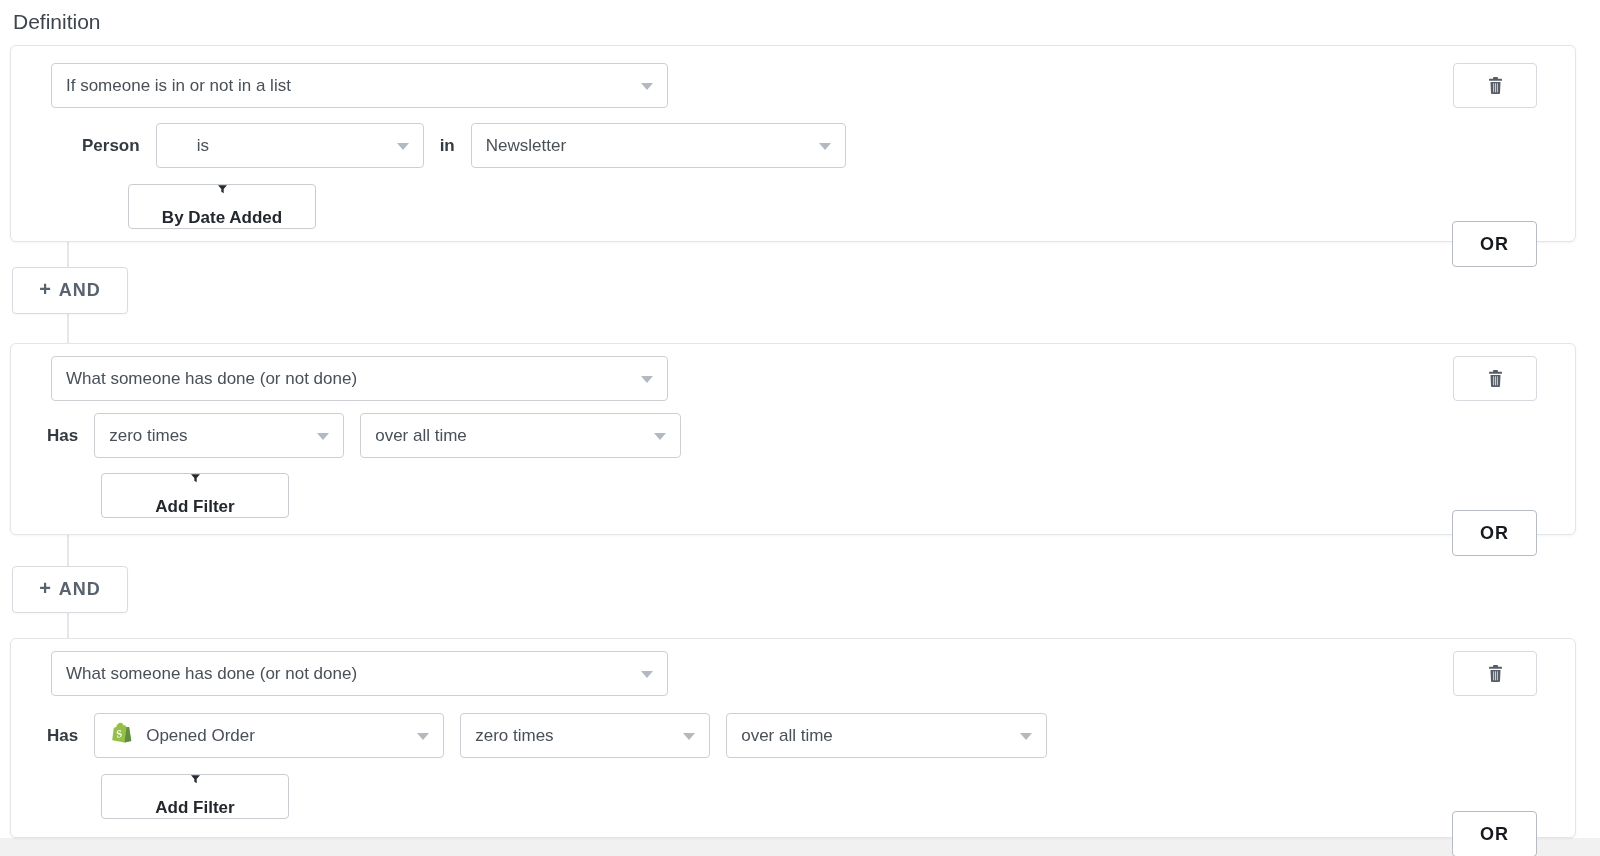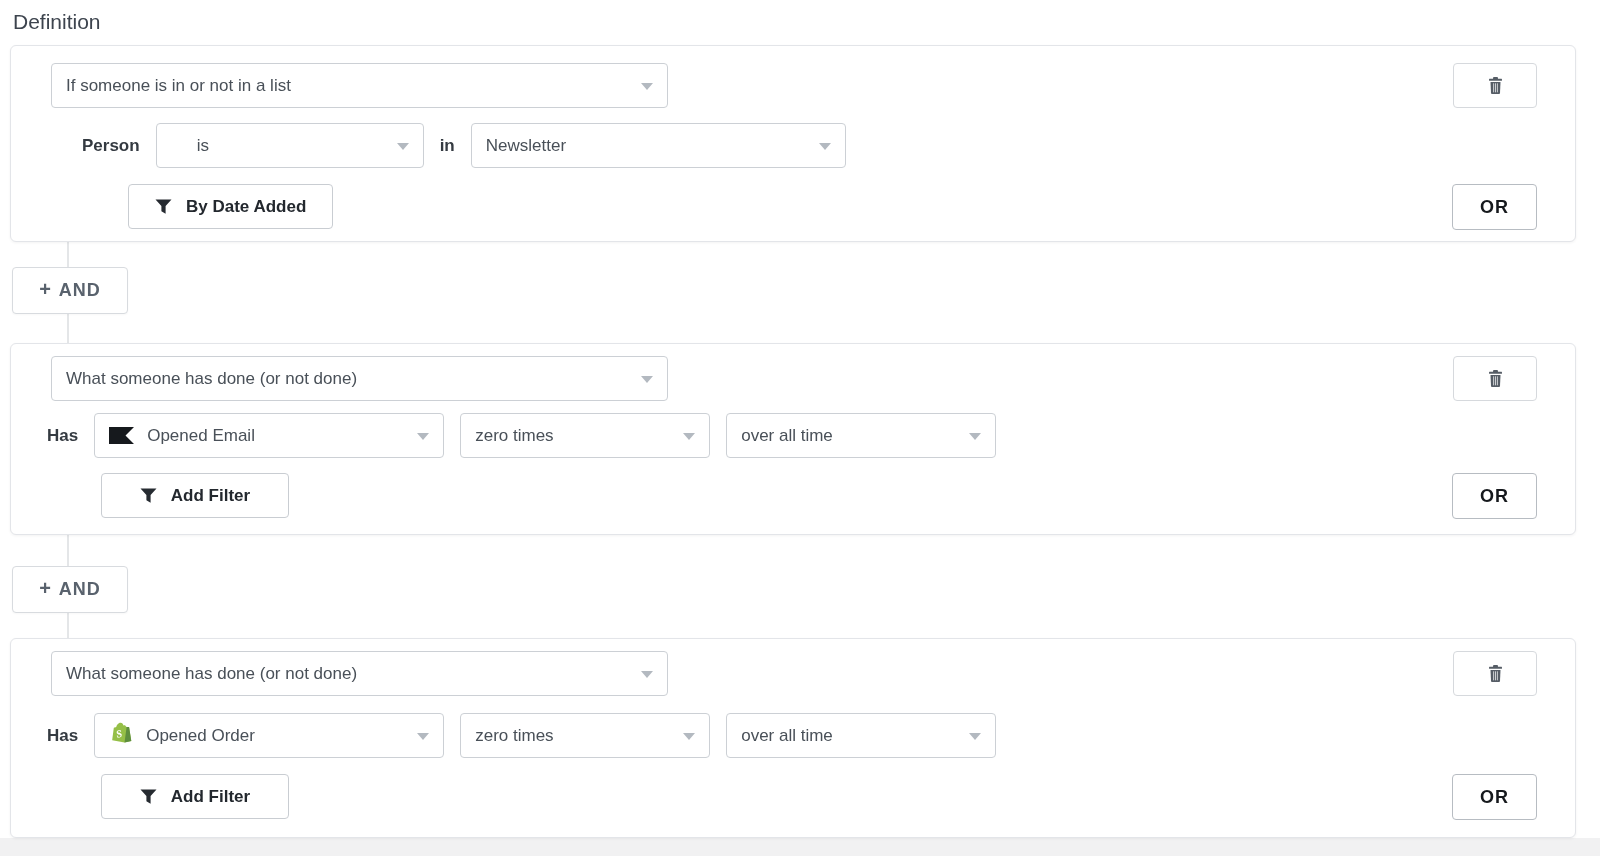"By Date Added" .filter-btn { flex-direction: none -> column }
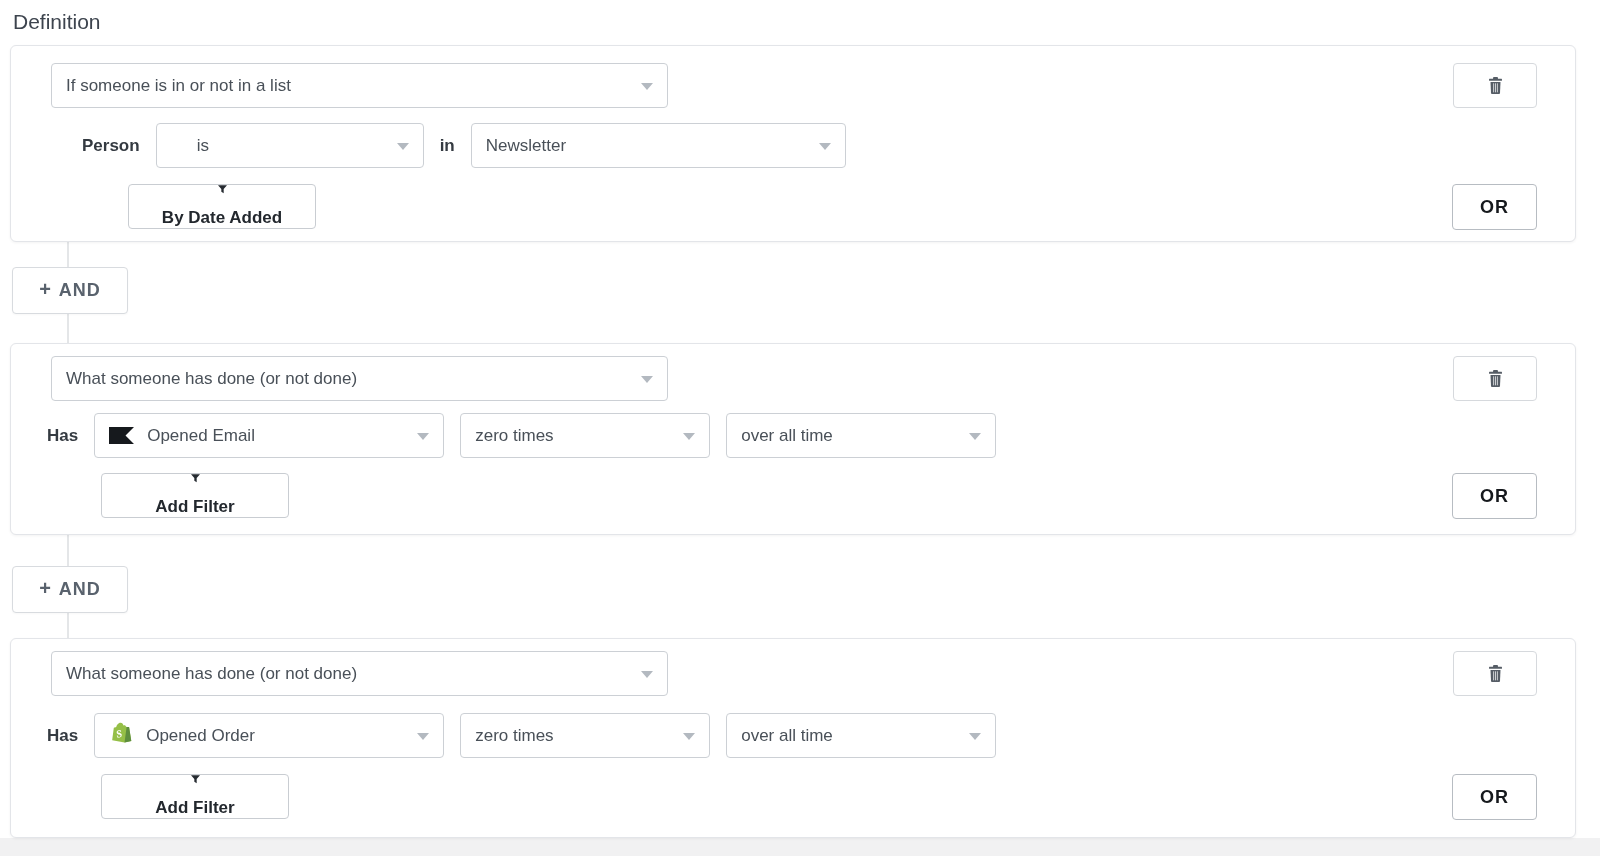"OR" .or-btn { margin-top: none -> 37px }
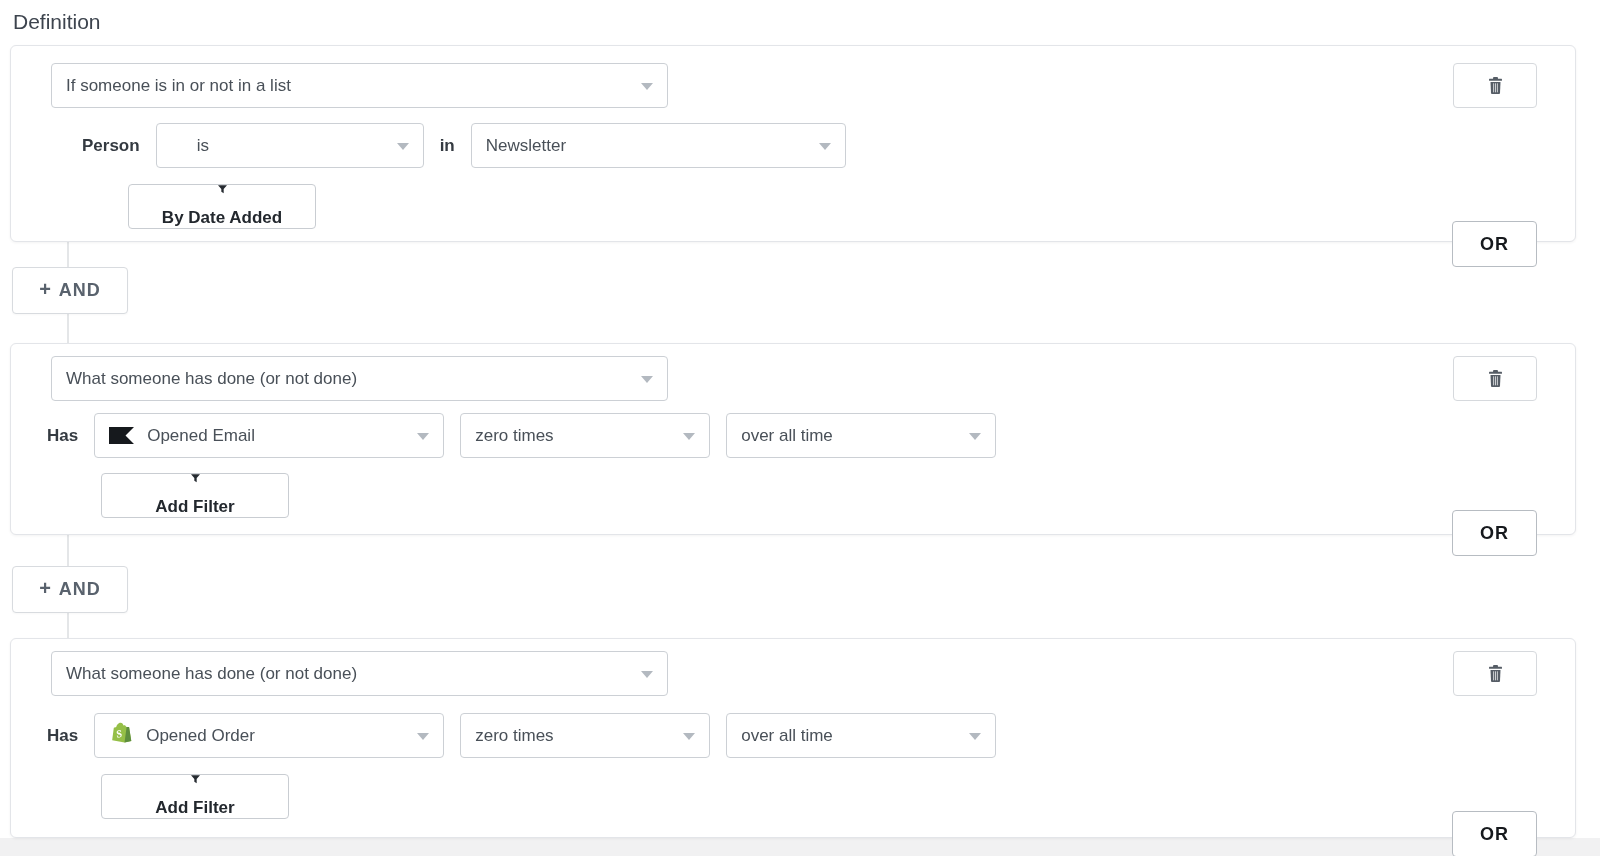"Opened Email" div.select { html: <div> <span> <svg> <path></path> </svg> </span> <span>Opened Email</span> <span></span> </div> -> none }
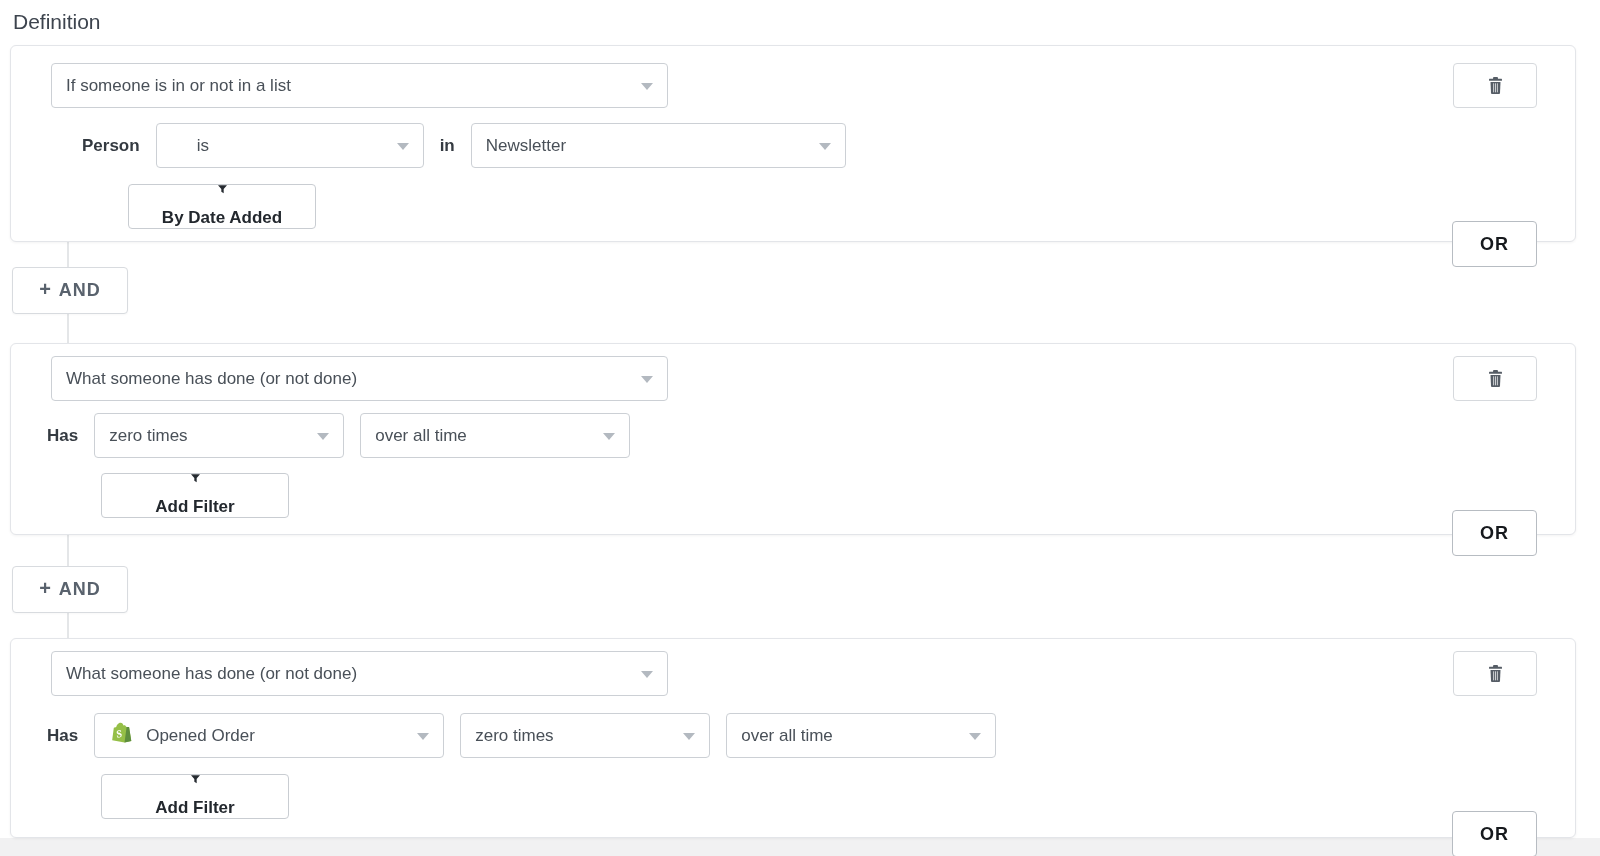"over all time" .w-time { width: 270px -> 321px }
